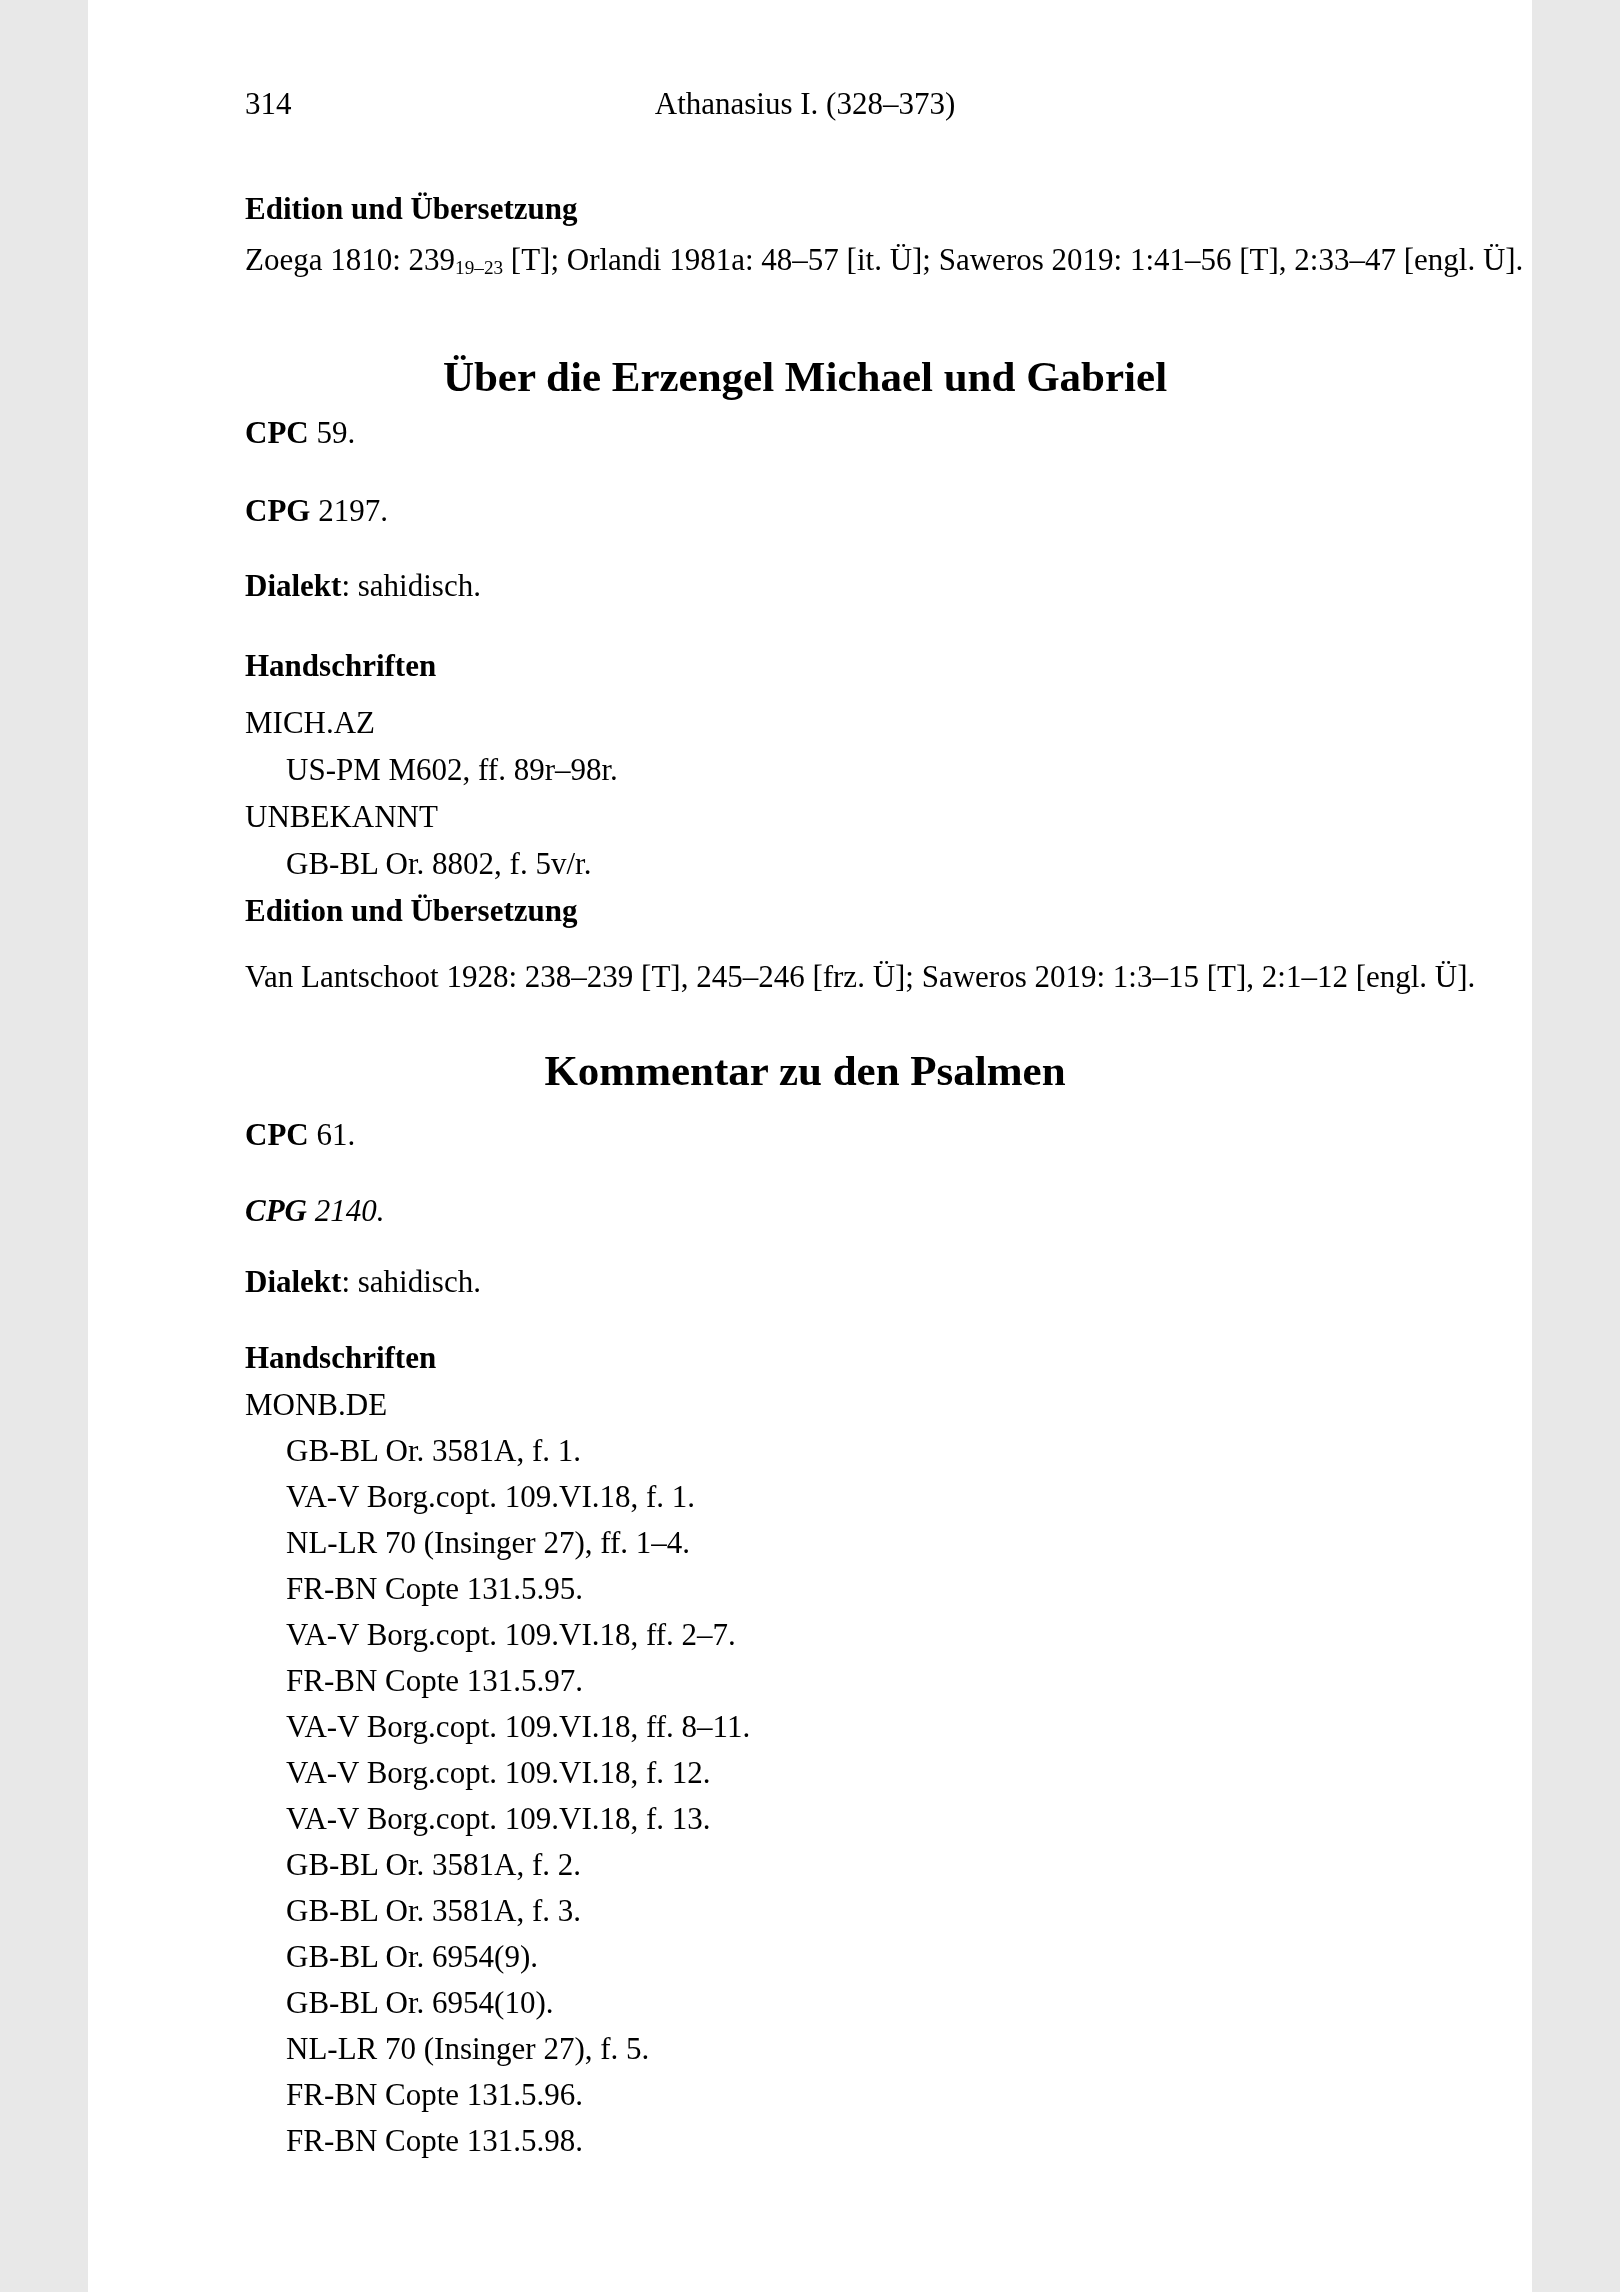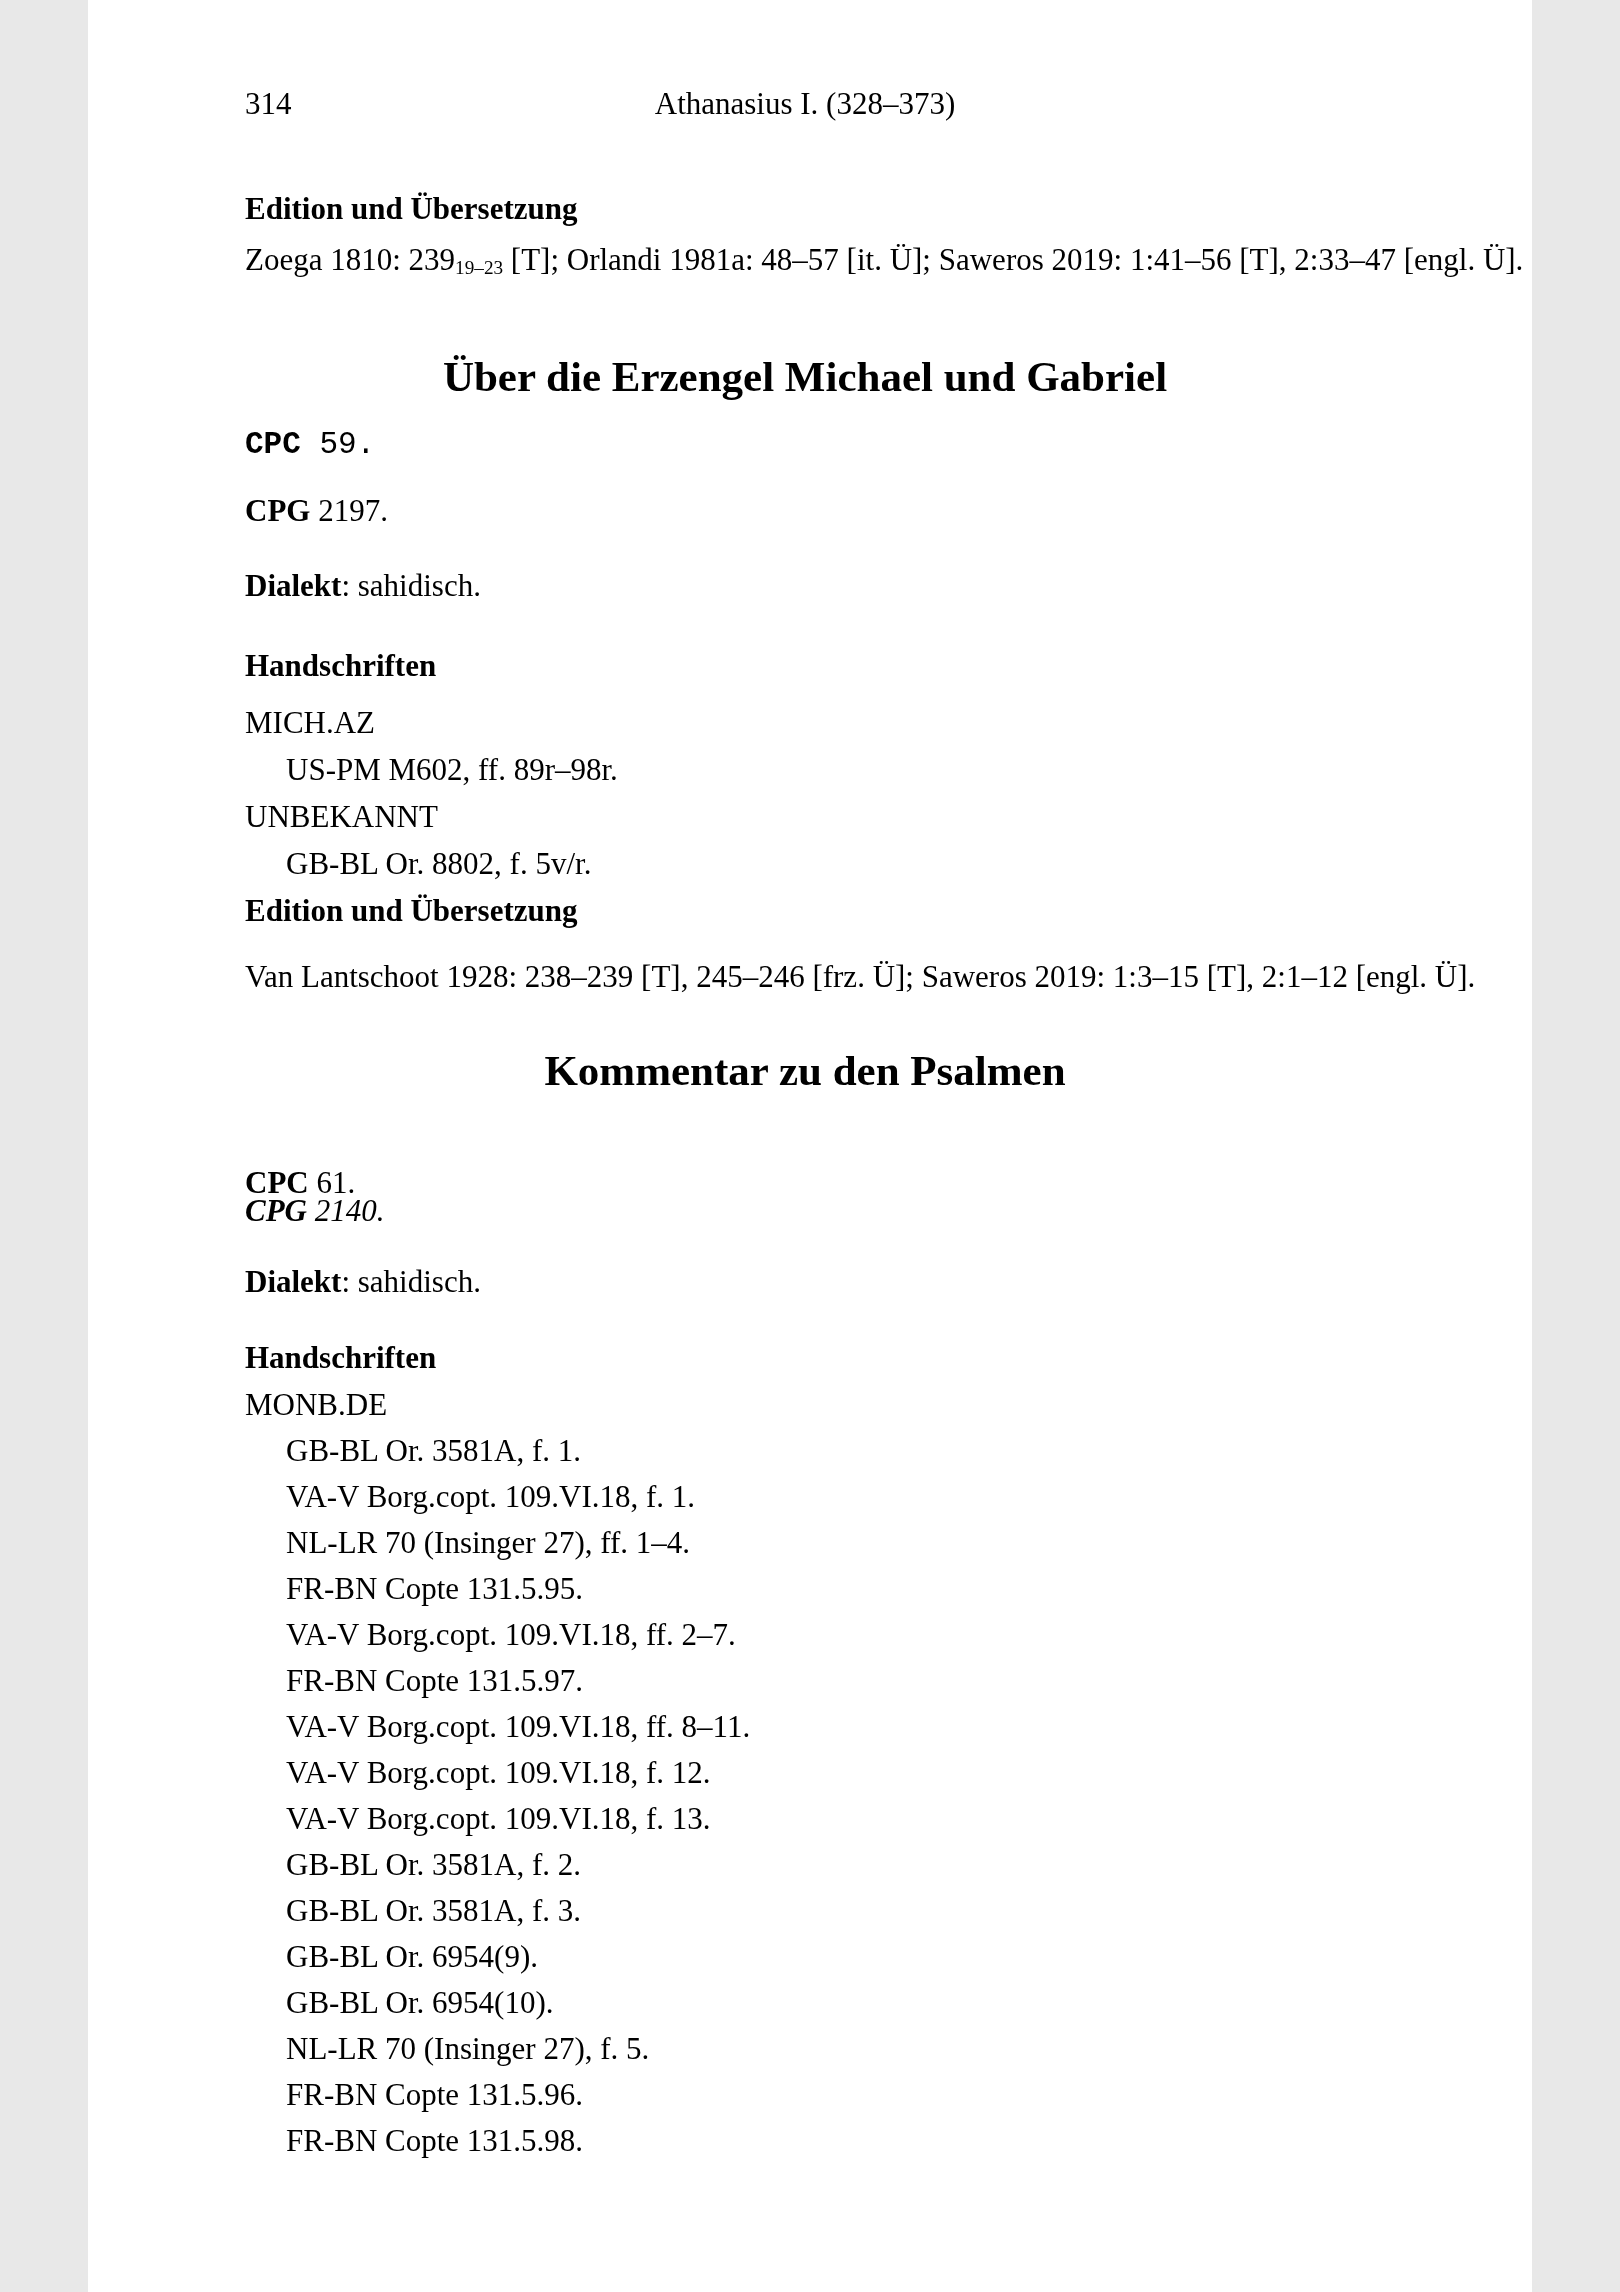"CPC 59." div.abs { font-family: Liberation Mono, monospace -> none; top: 429px -> 417px }
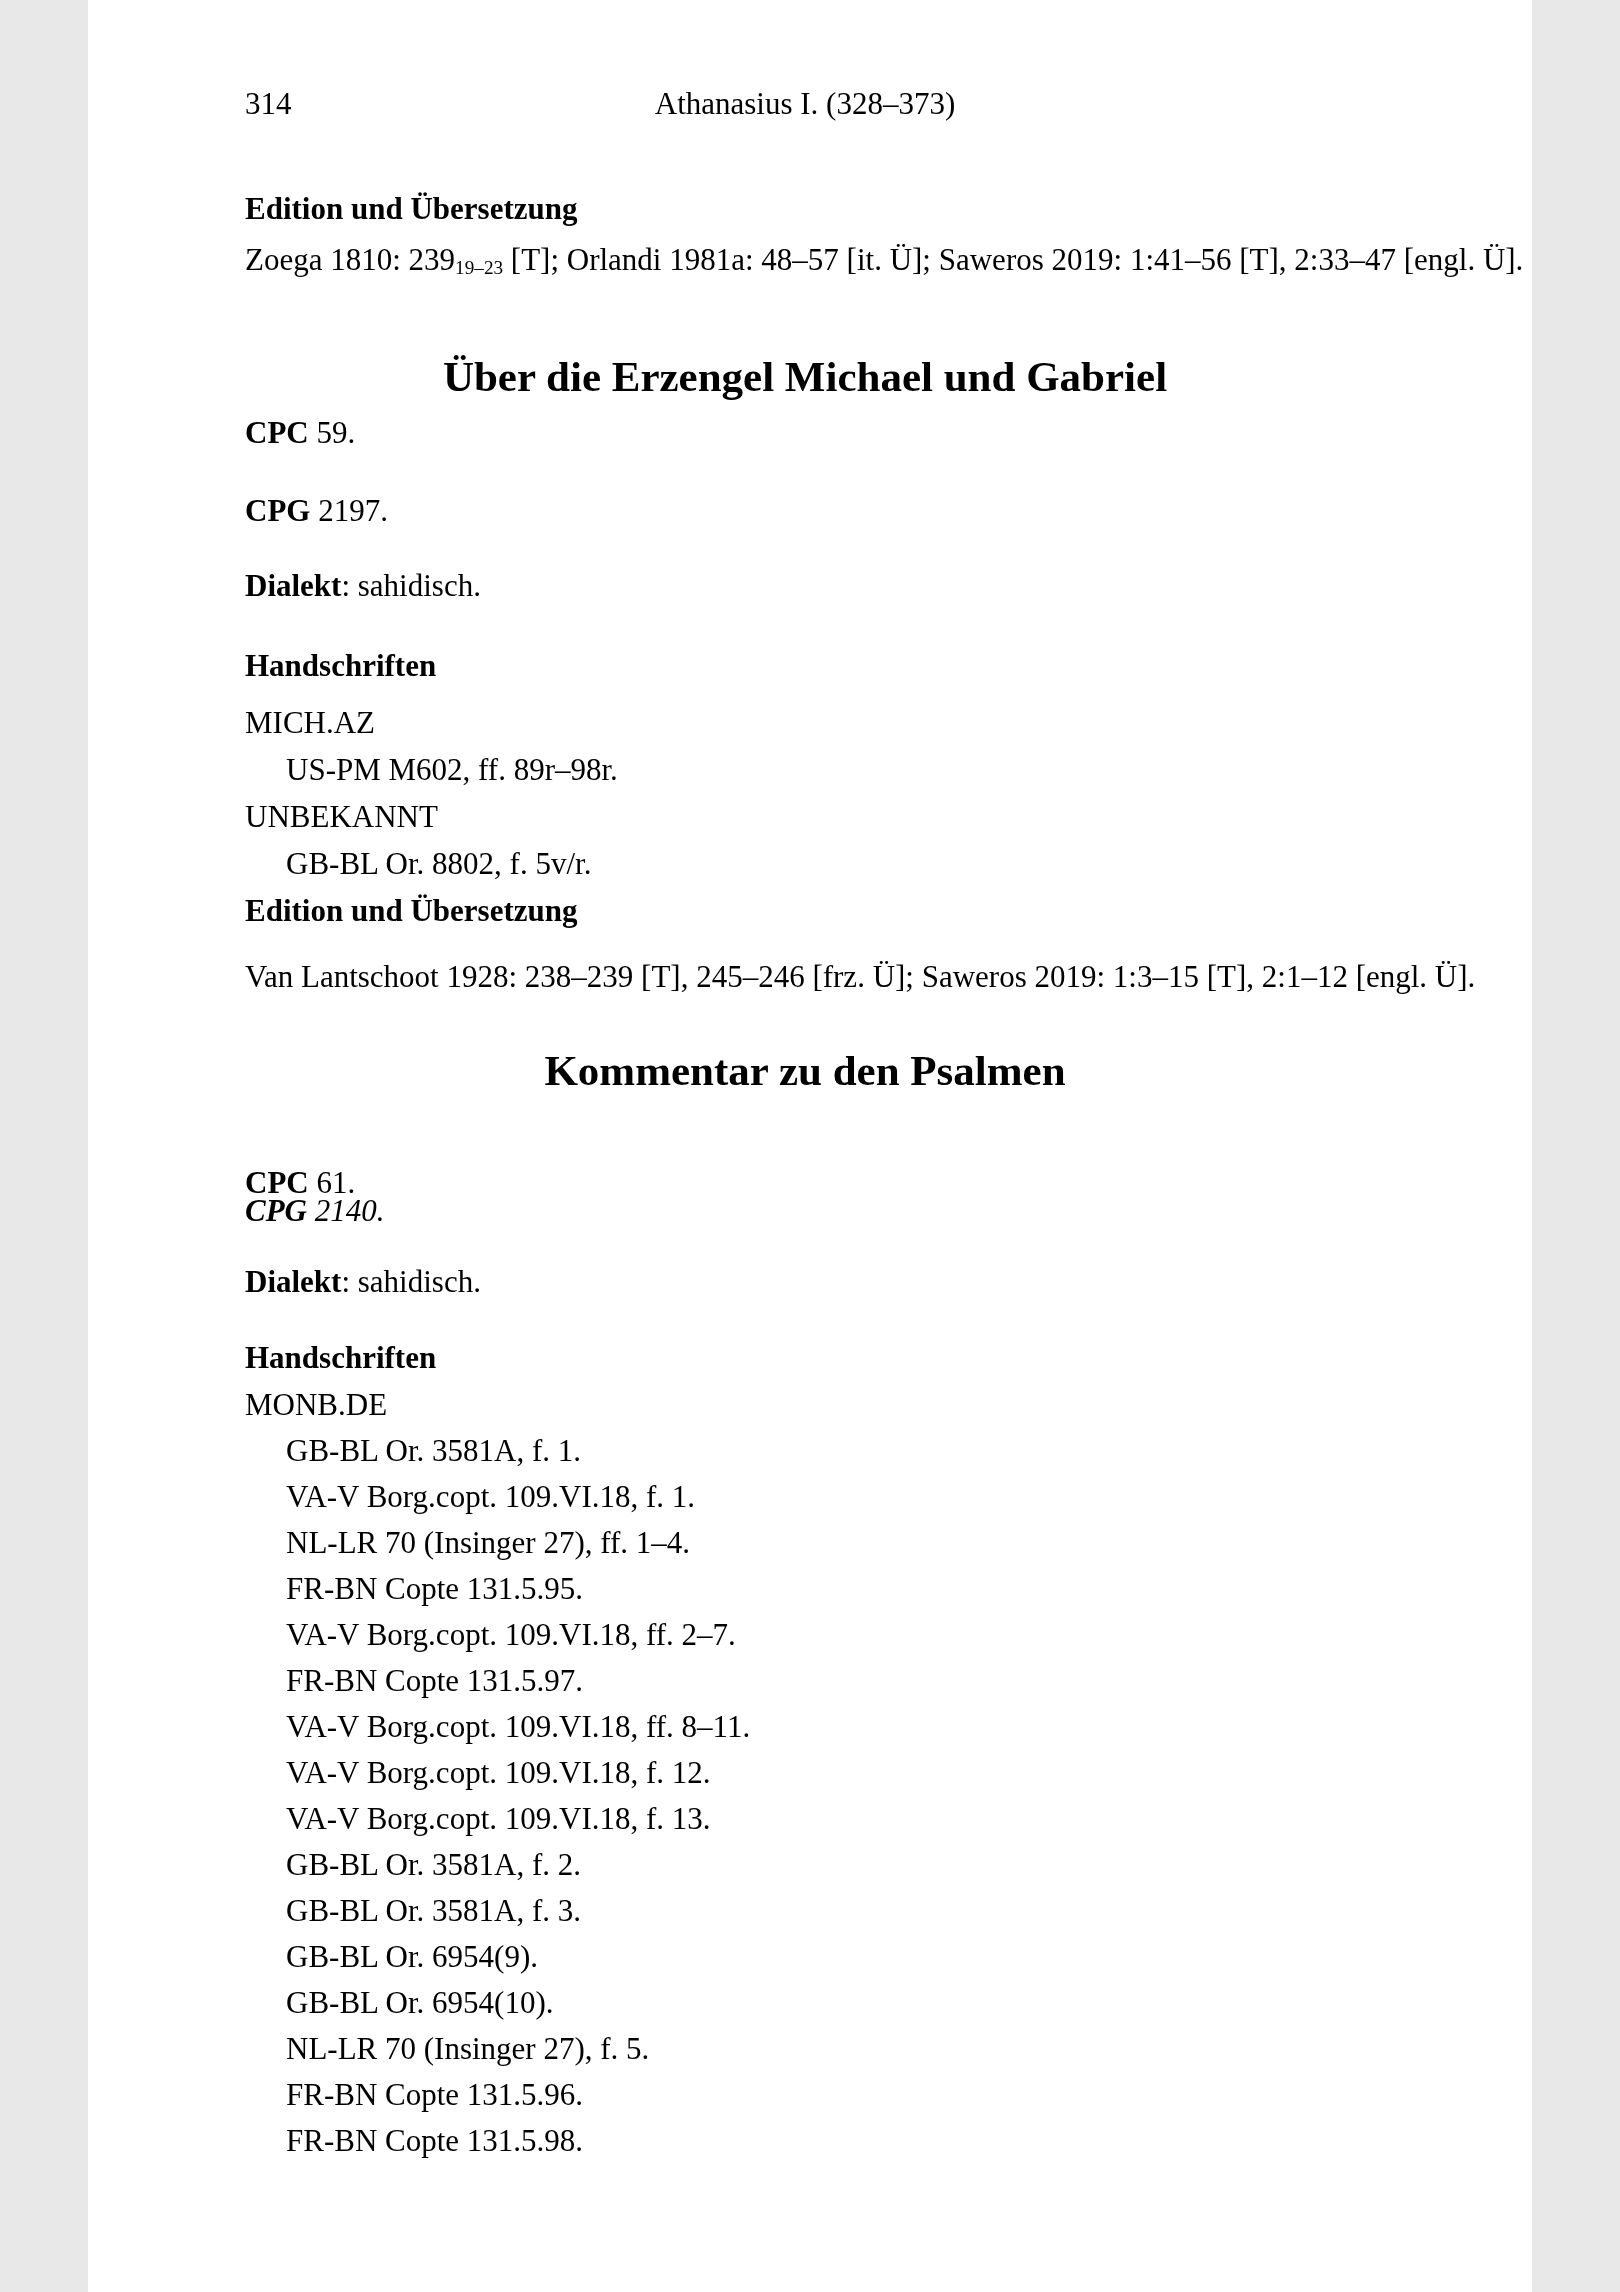"CPC 61." div.abs { margin-top: 48px -> none }
